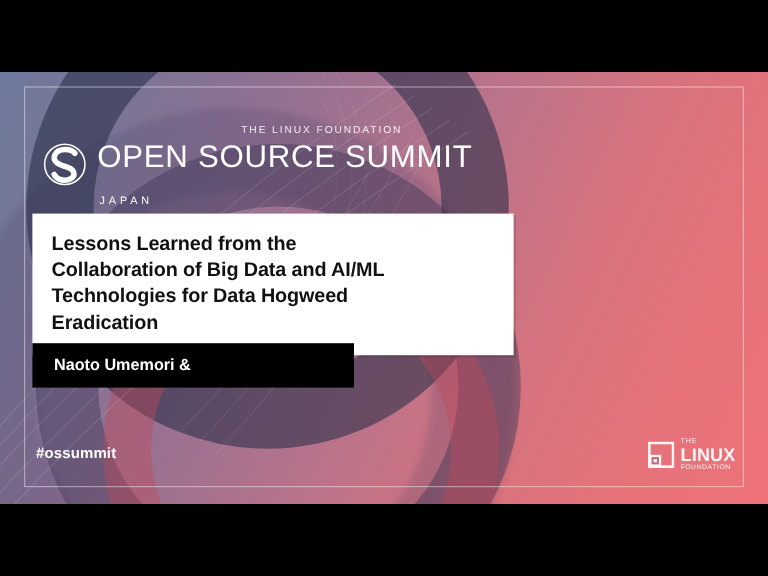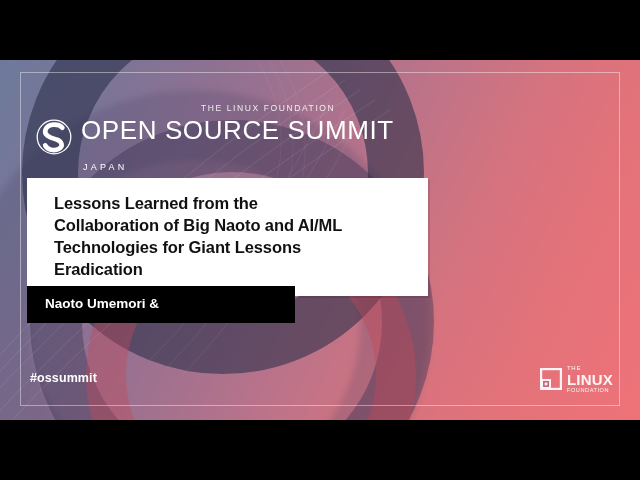"Lessons Learned from the" .title-card { padding: 14px 18px 16px 27px -> 14px 18px 16px 16px }
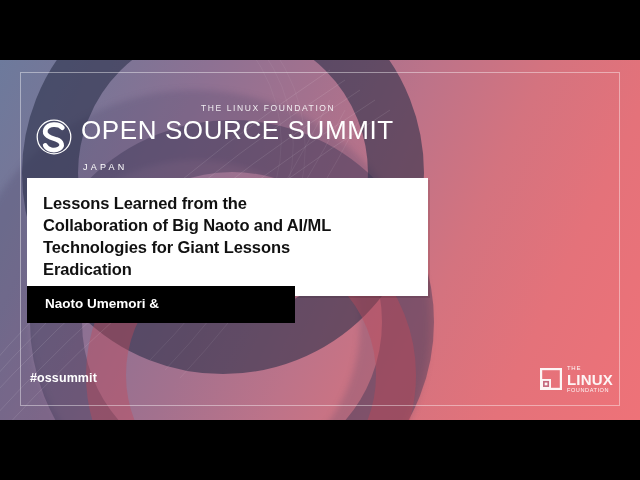"Collaboration of Big Naoto and" p { text: Naoto -> Data }
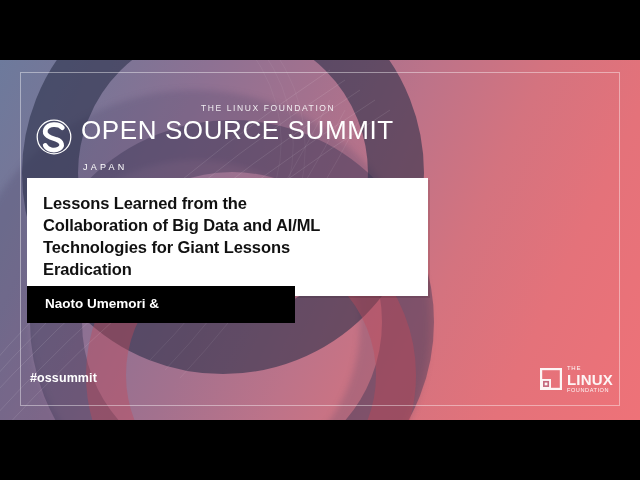"Technologies for Giant Lessons" p { text: Giant Lessons -> Data Hogweed }
